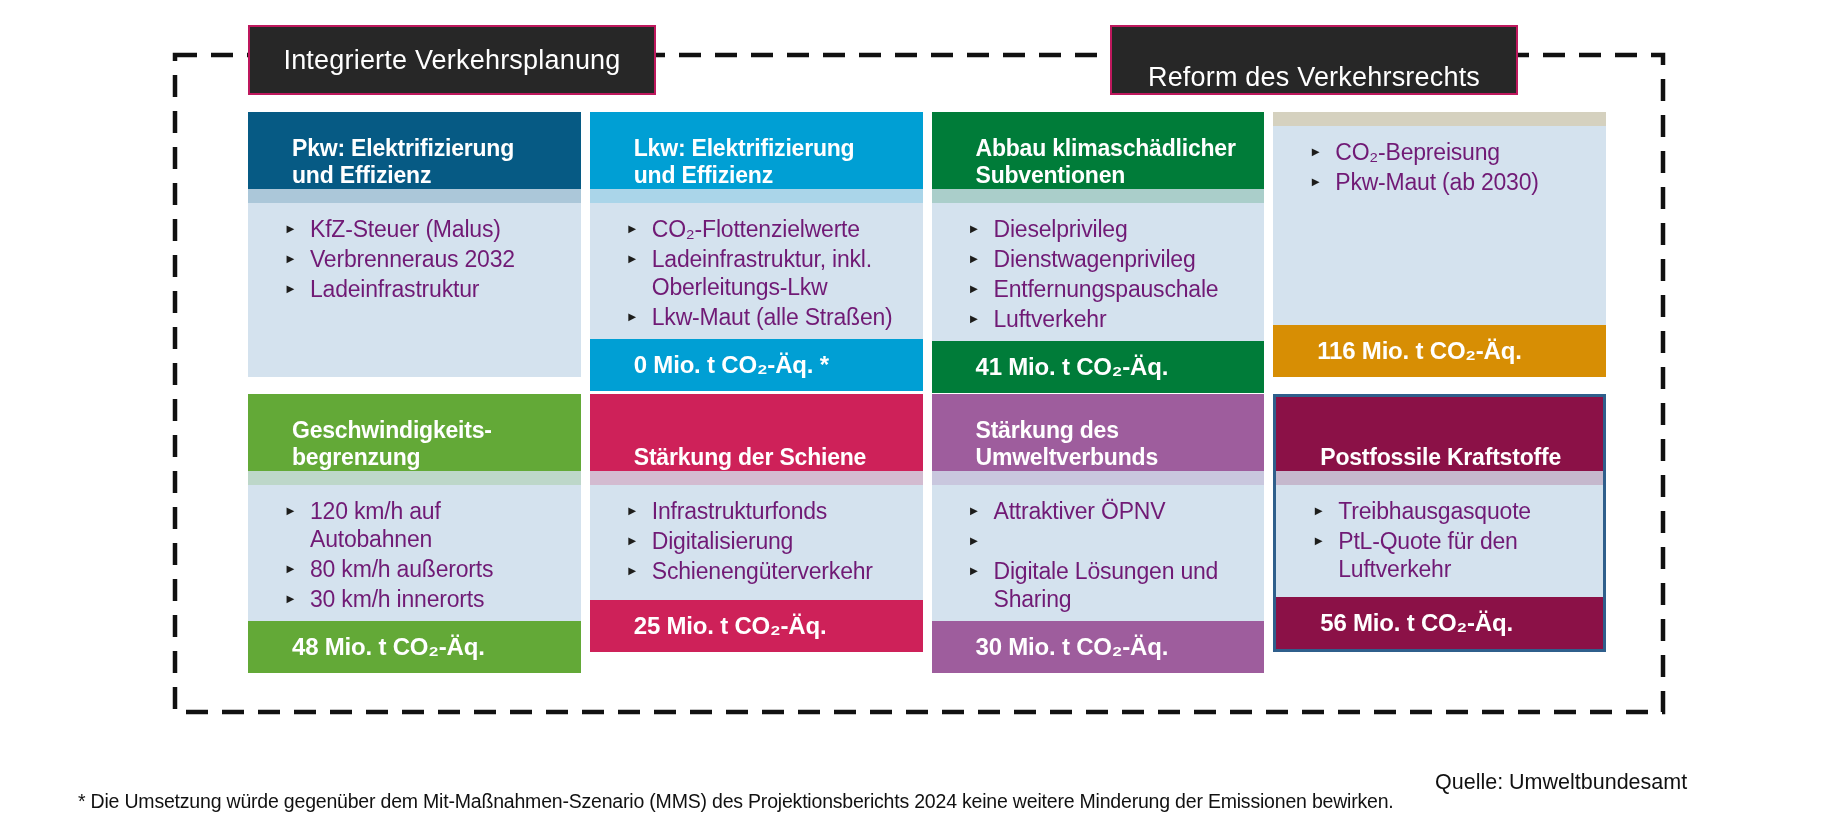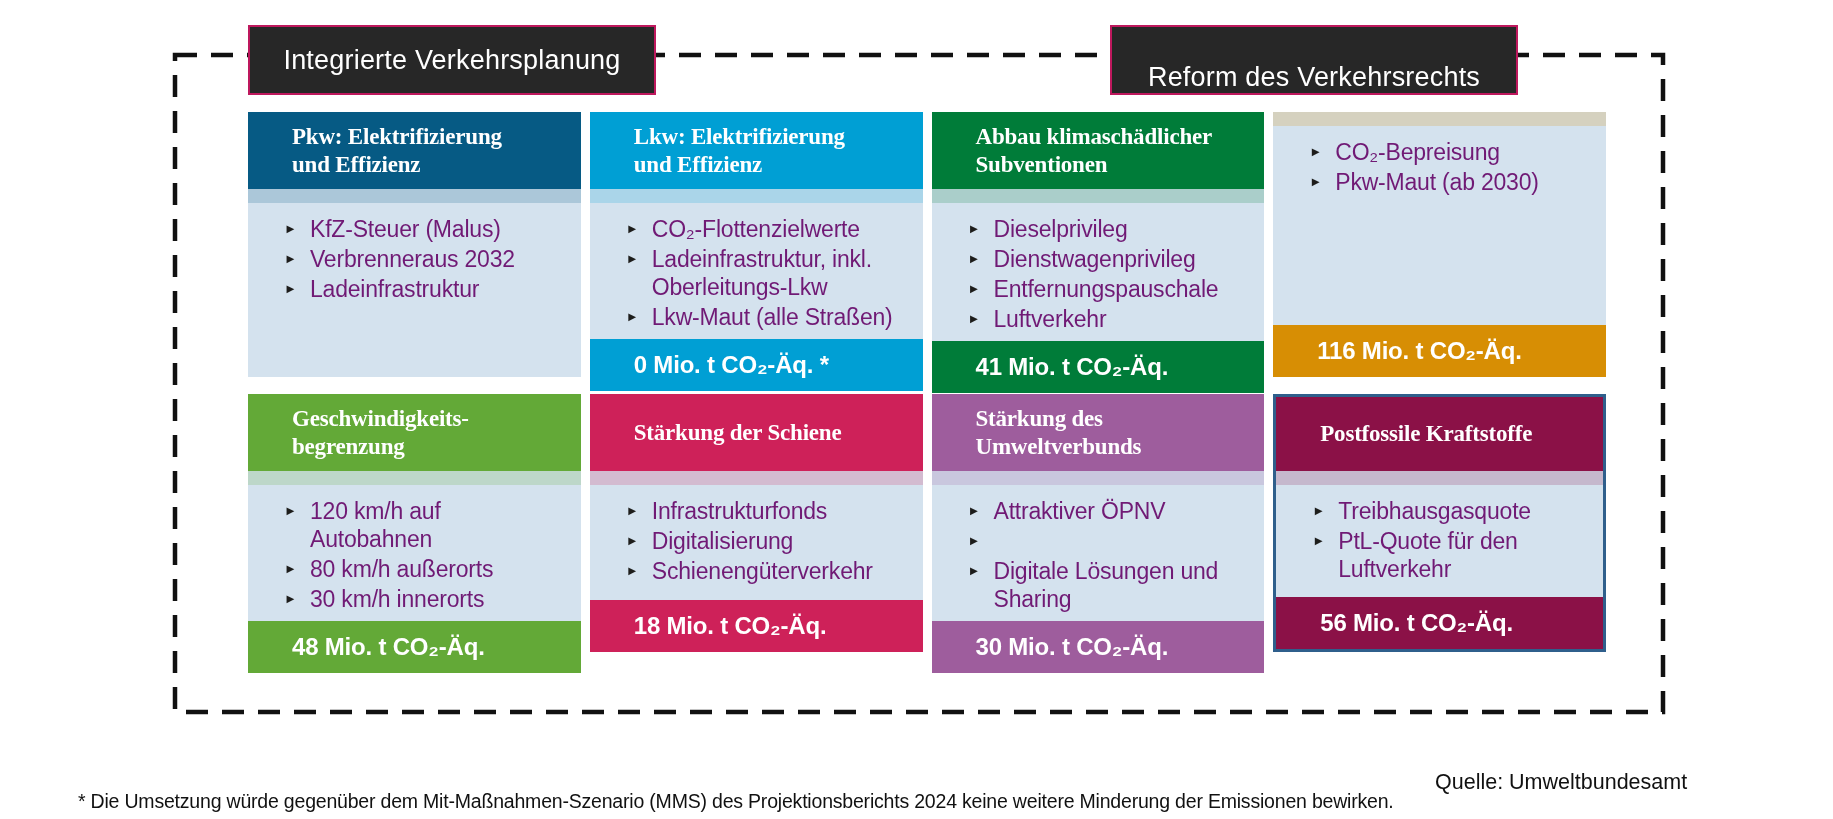"Pkw: Elektrifizierung" .card-header { align-items: center -> flex-end; font-family: Liberation Serif, serif -> none }
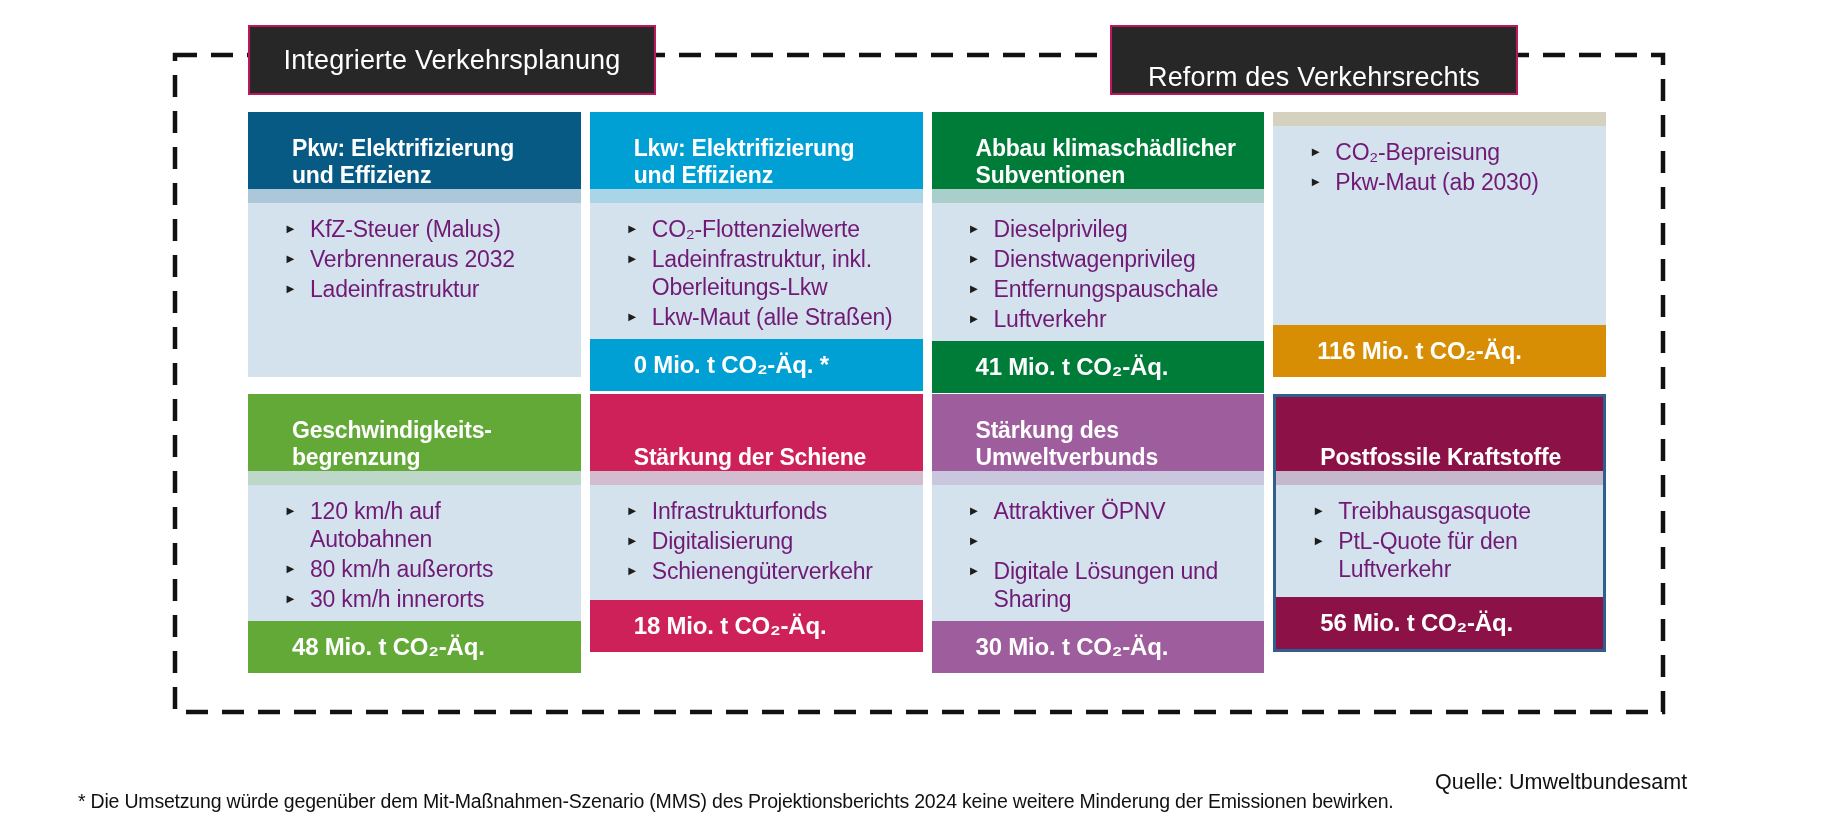"18 Mio. t CO₂-Äq." span.card-value { text: 18 -> 25 }
